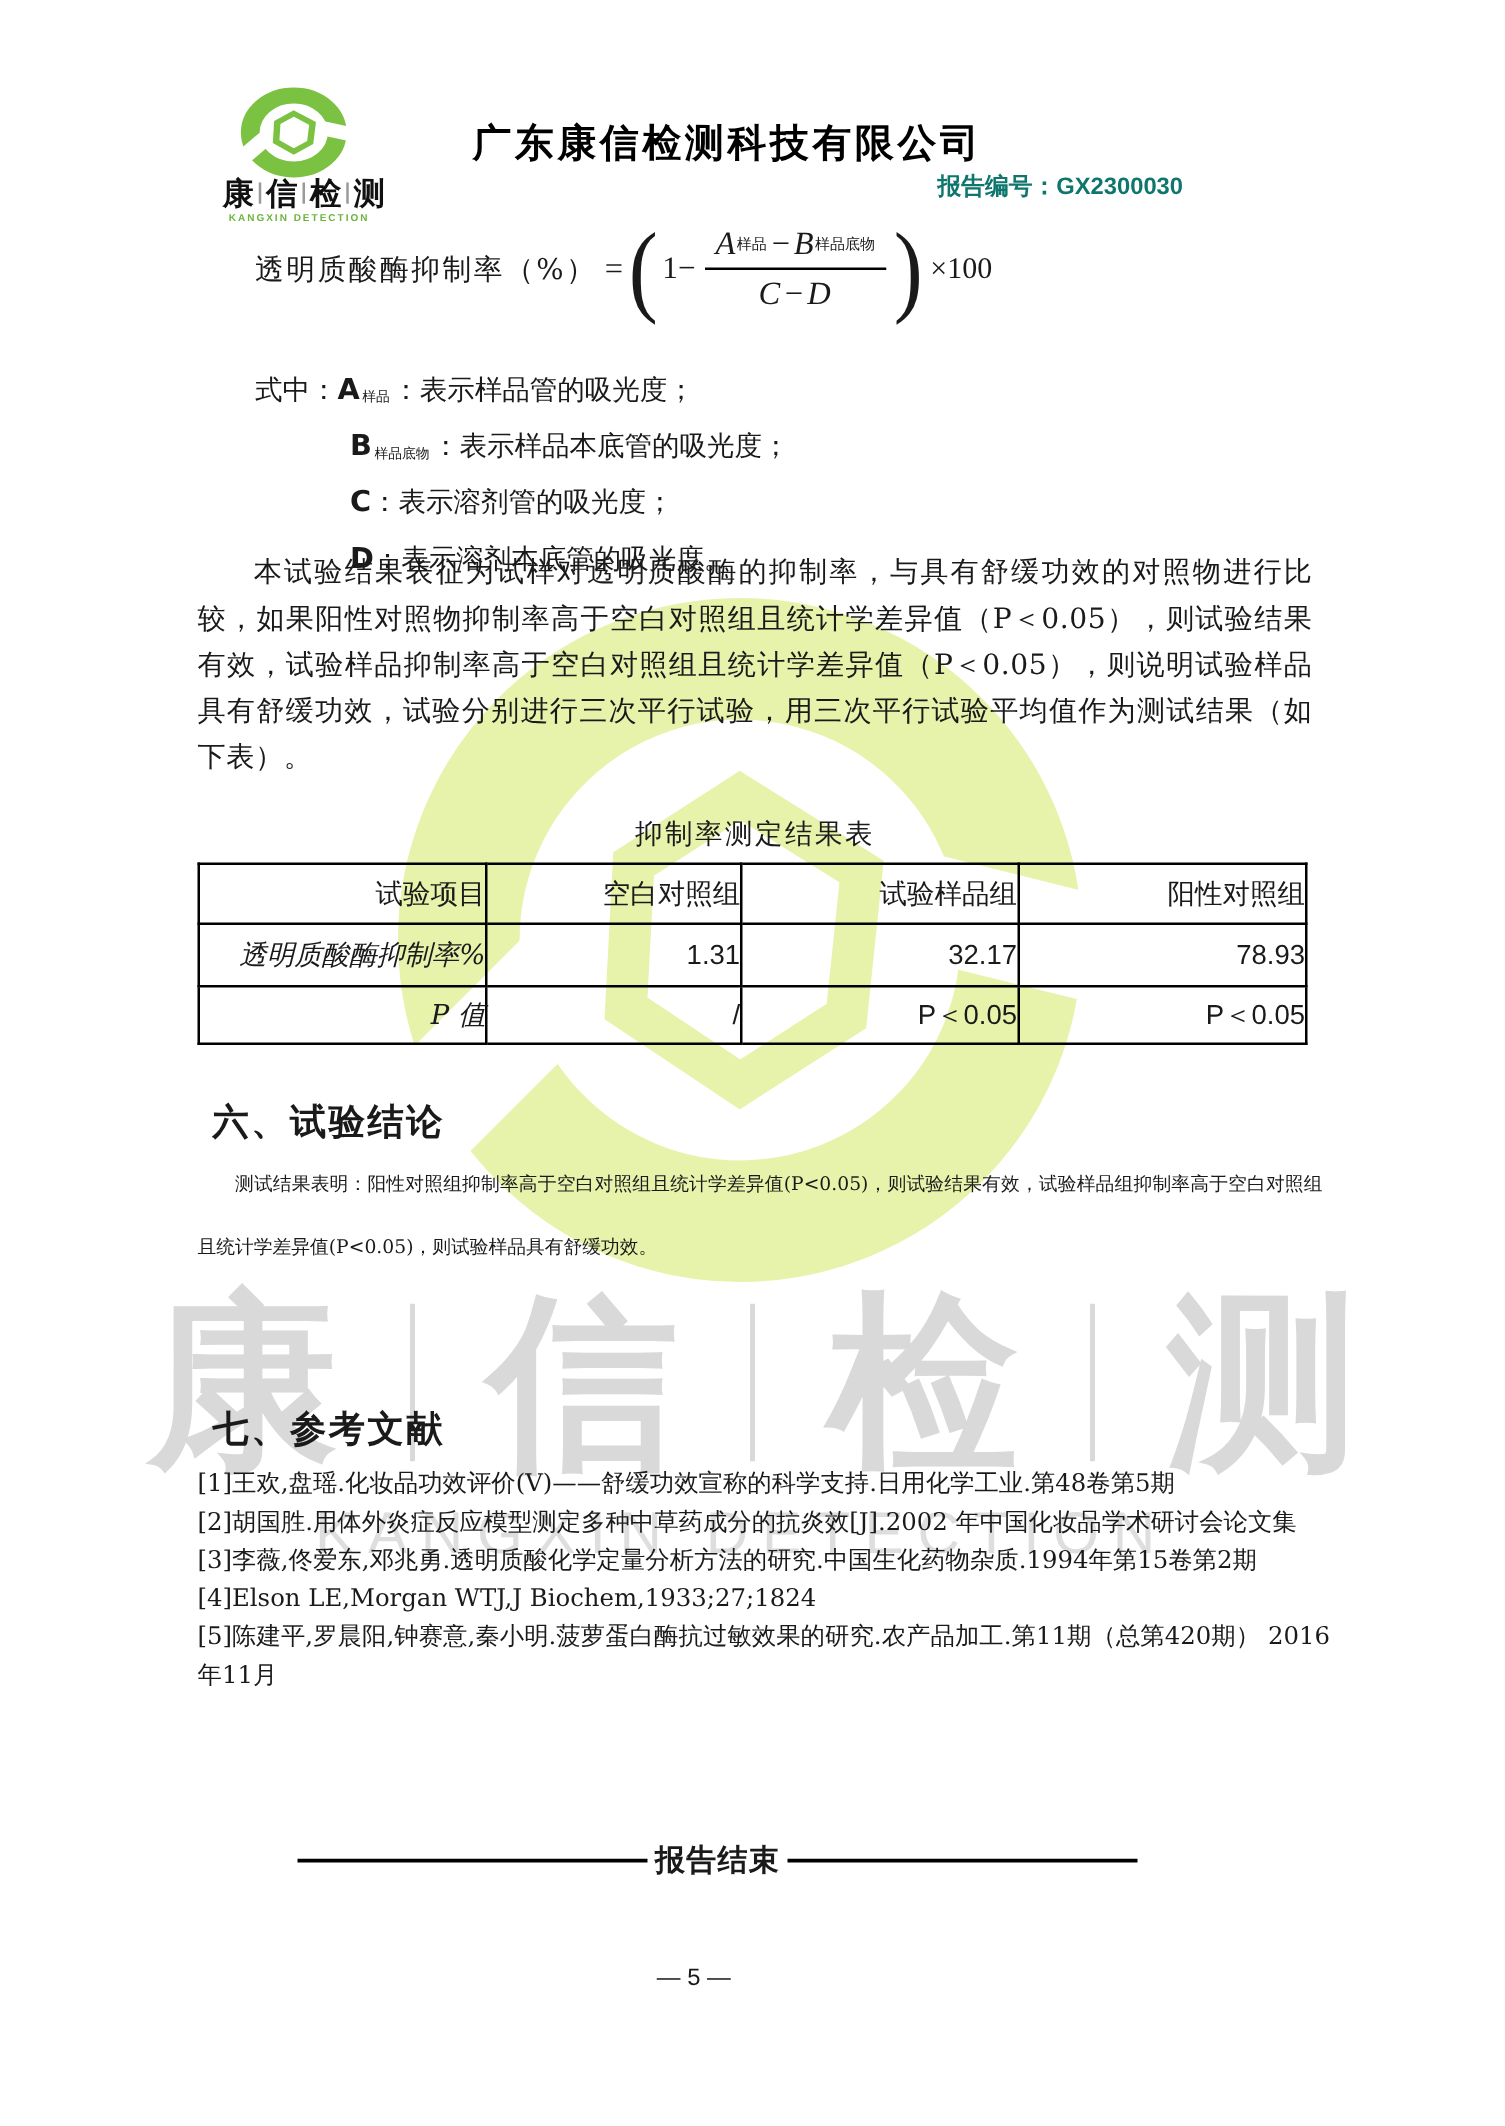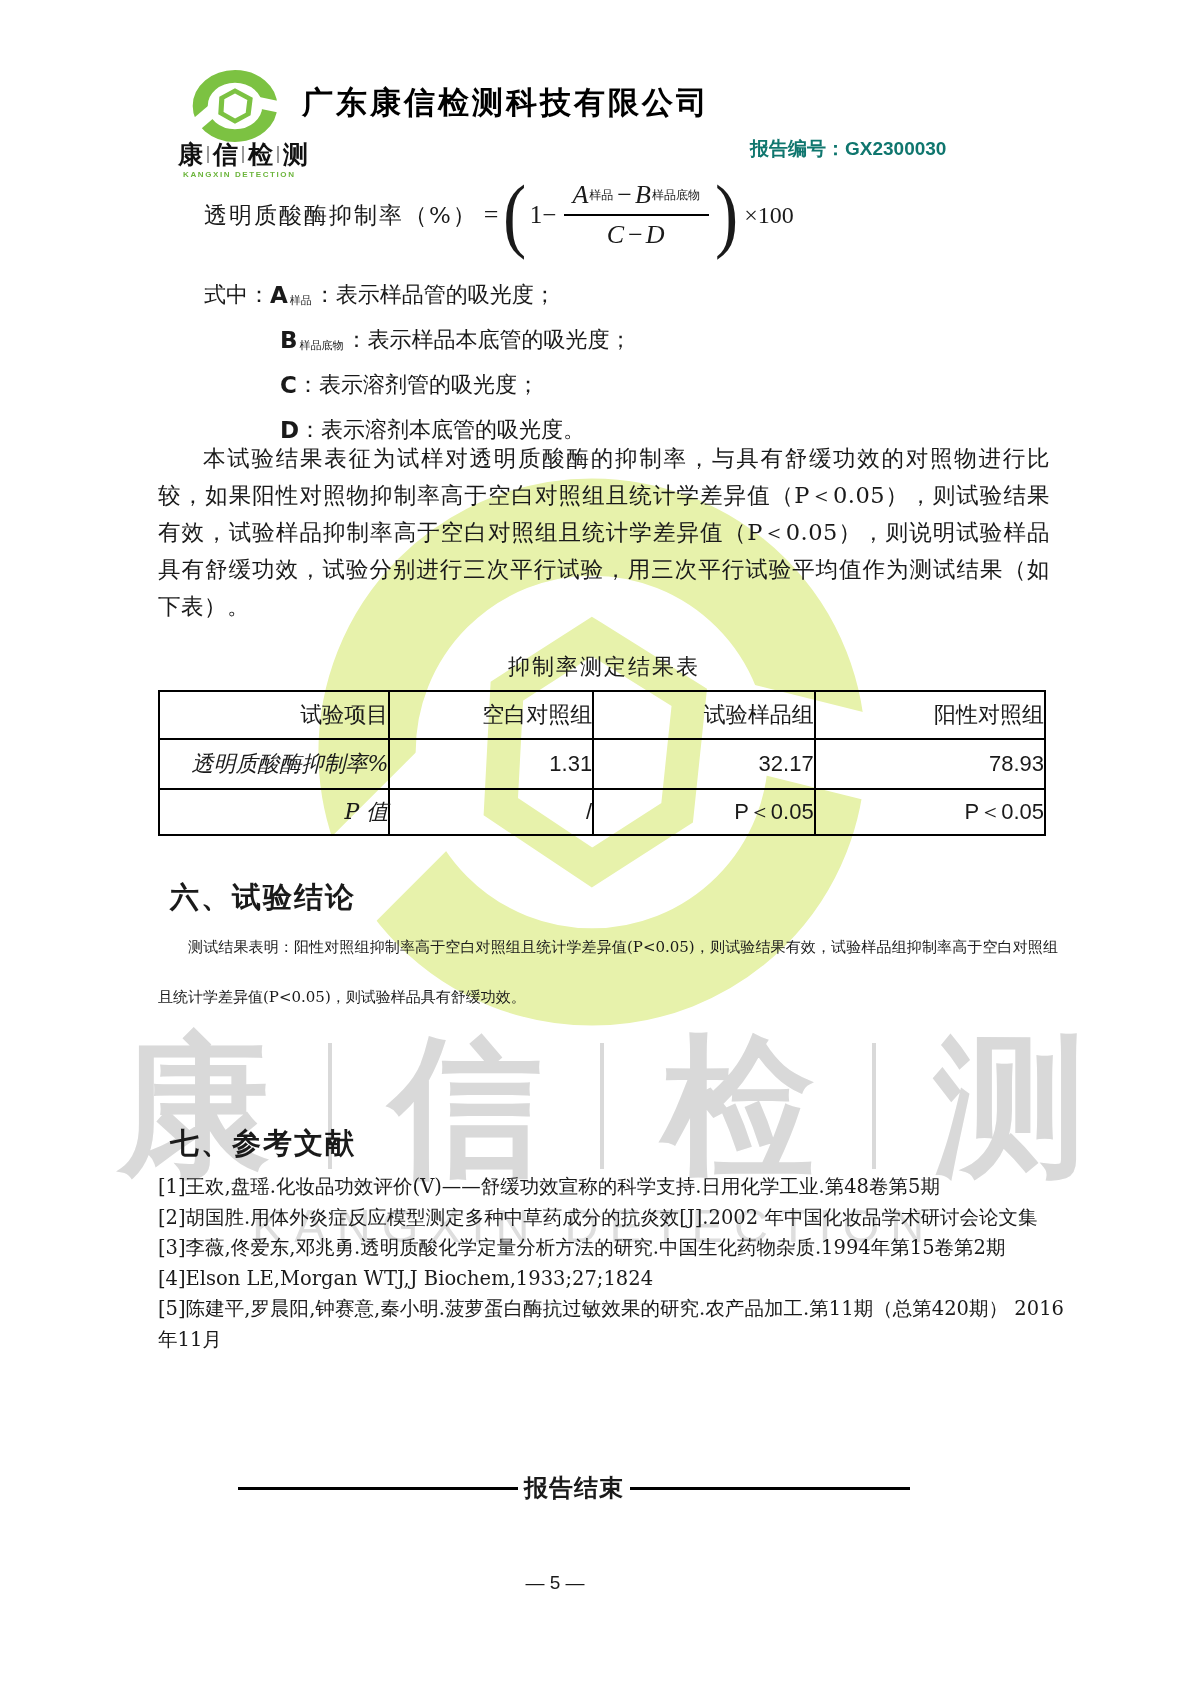"广东康信检测科技有限公司" .company-name { text-align: none -> center; top: 82px -> 94px }
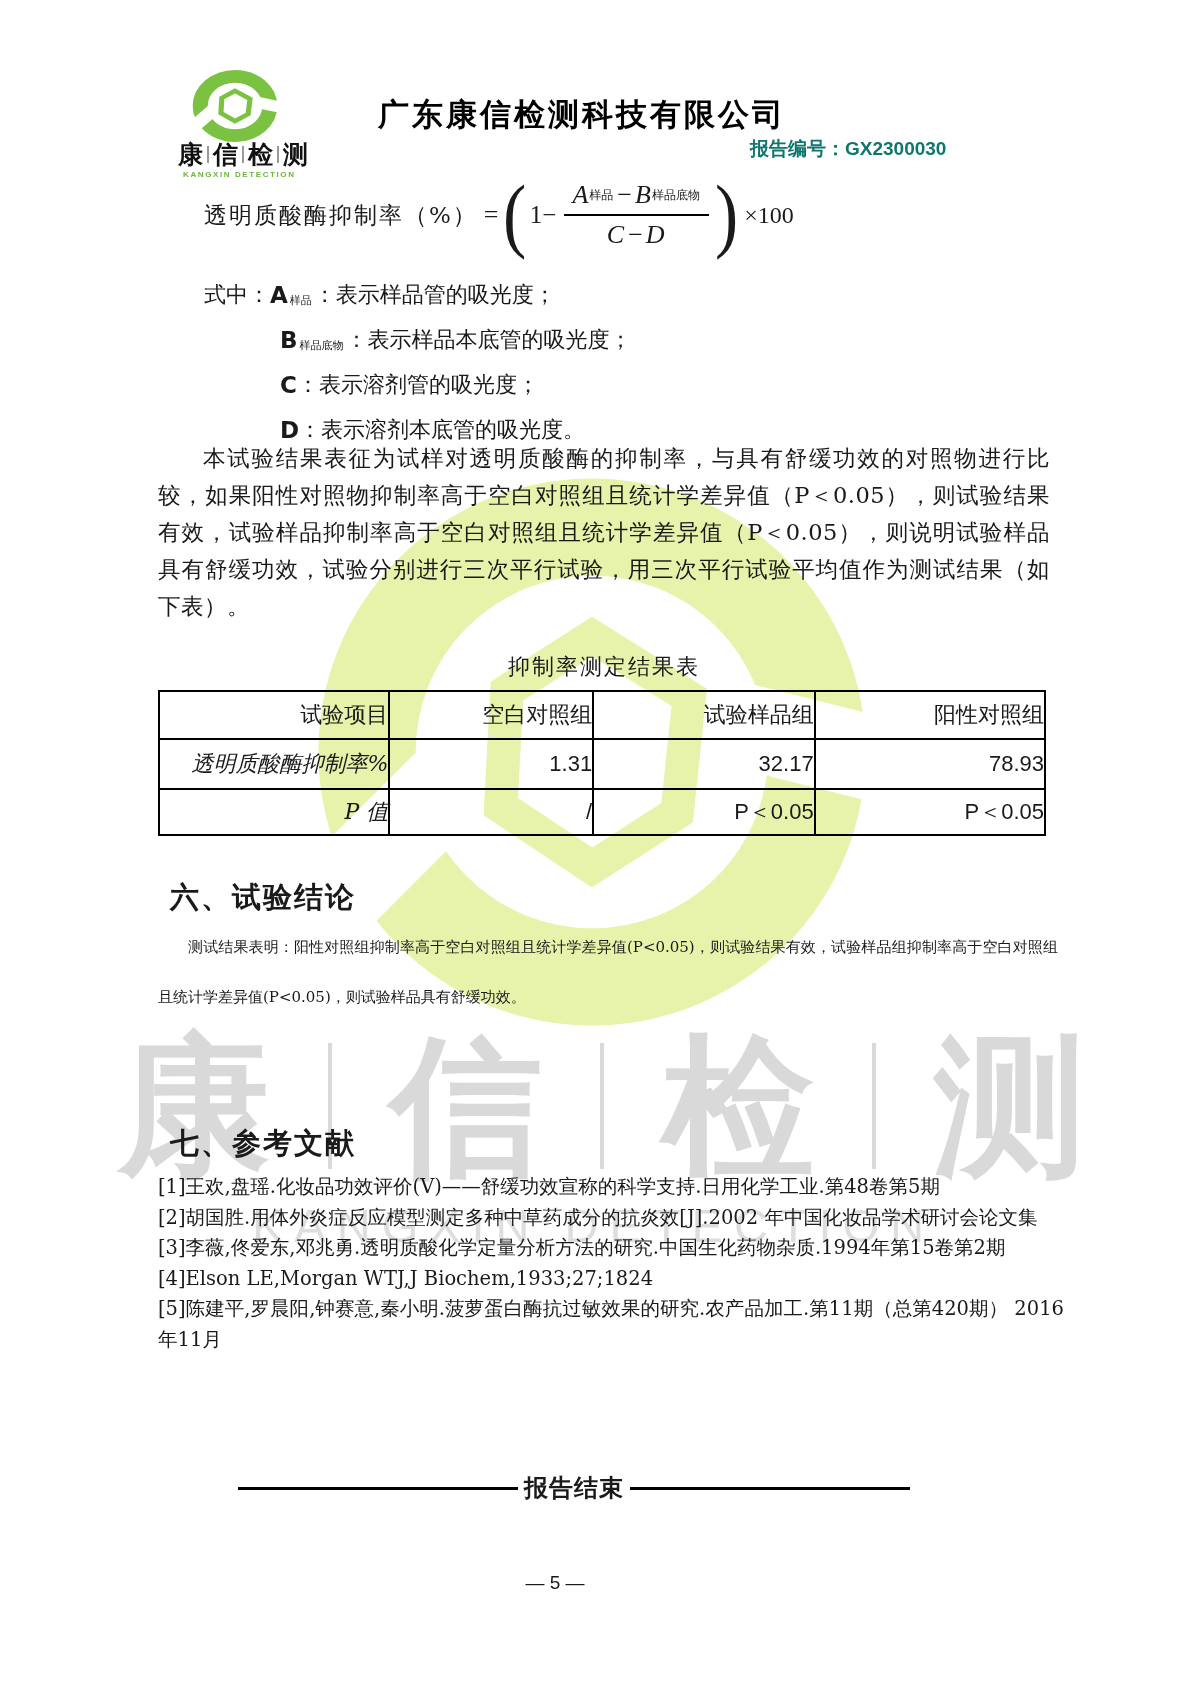"式中：" .defs { top: 272px -> 289px }
